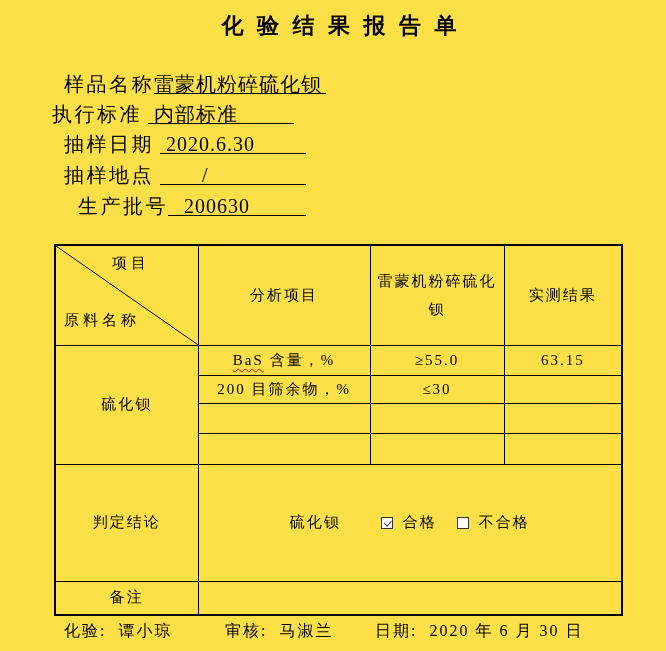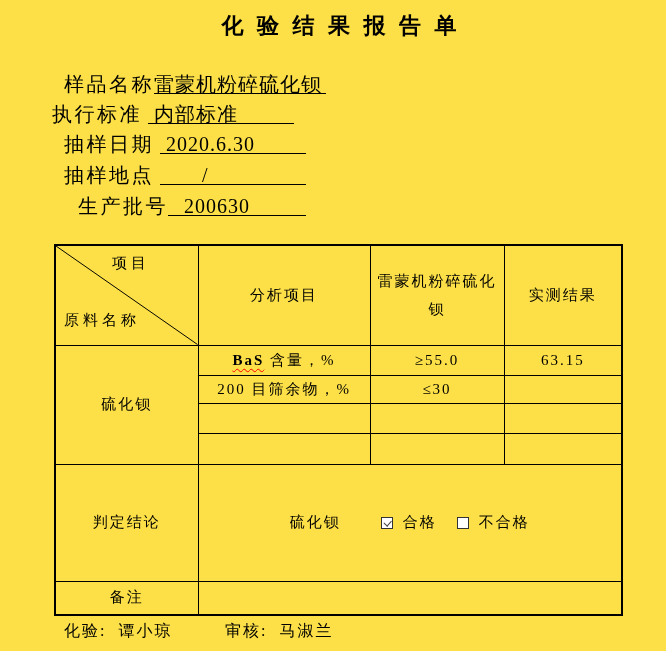"BaS" .spellerr { font-weight: bold -> none }
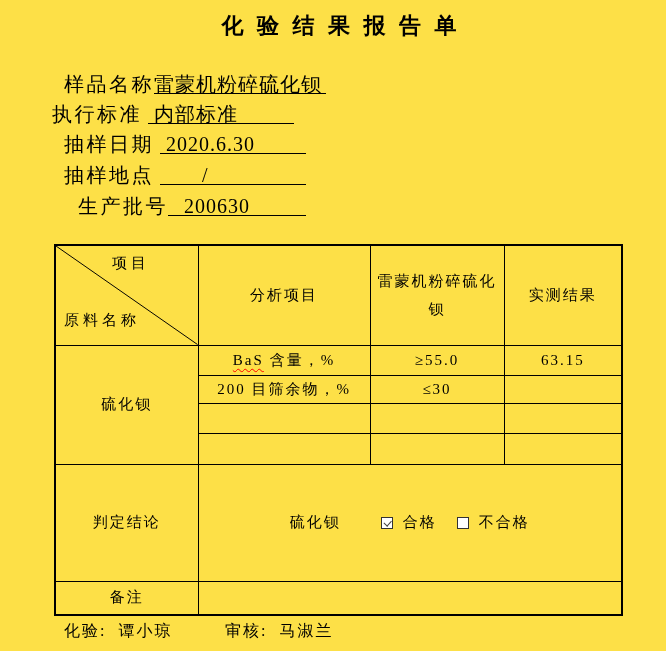"日期: 2020 年 6 月" span.sig { html: none -> <span> <span>日期:</span><span>2020 年 6 月 30 日</span> </span> }
